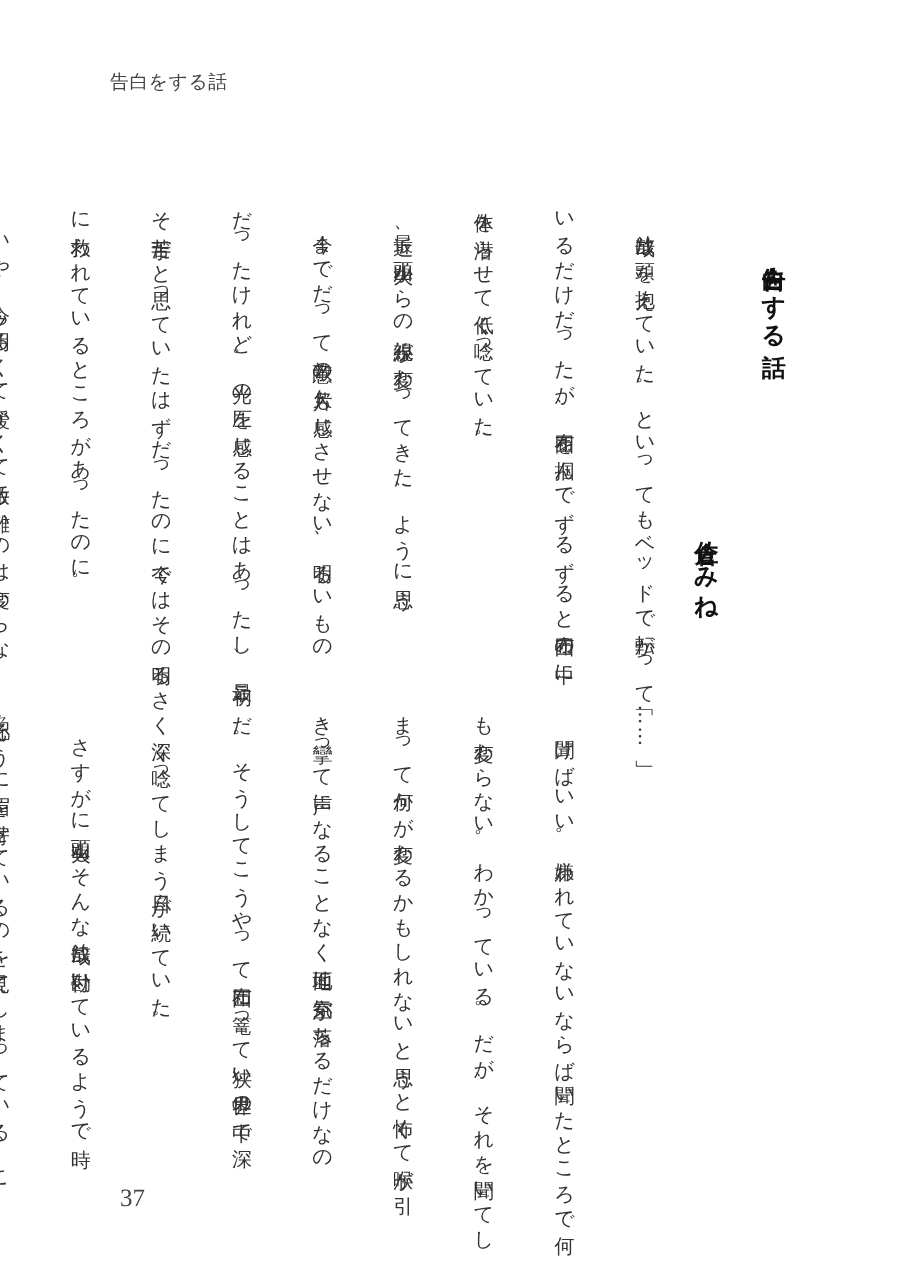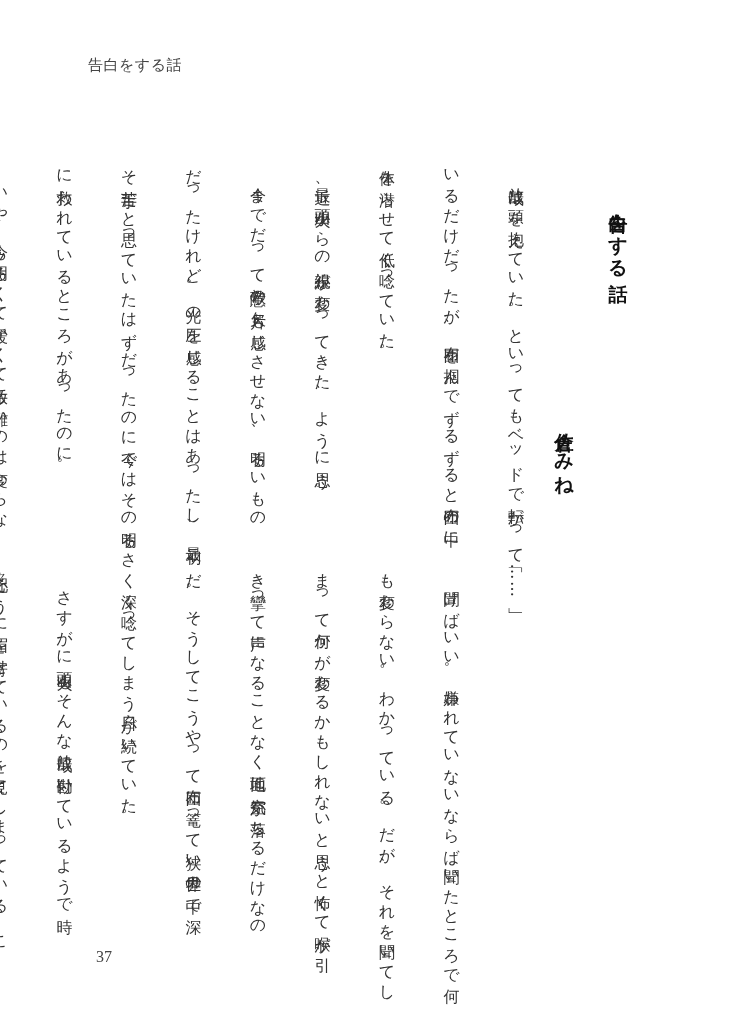"37" .page-number { font-size: 16px -> 20px }
